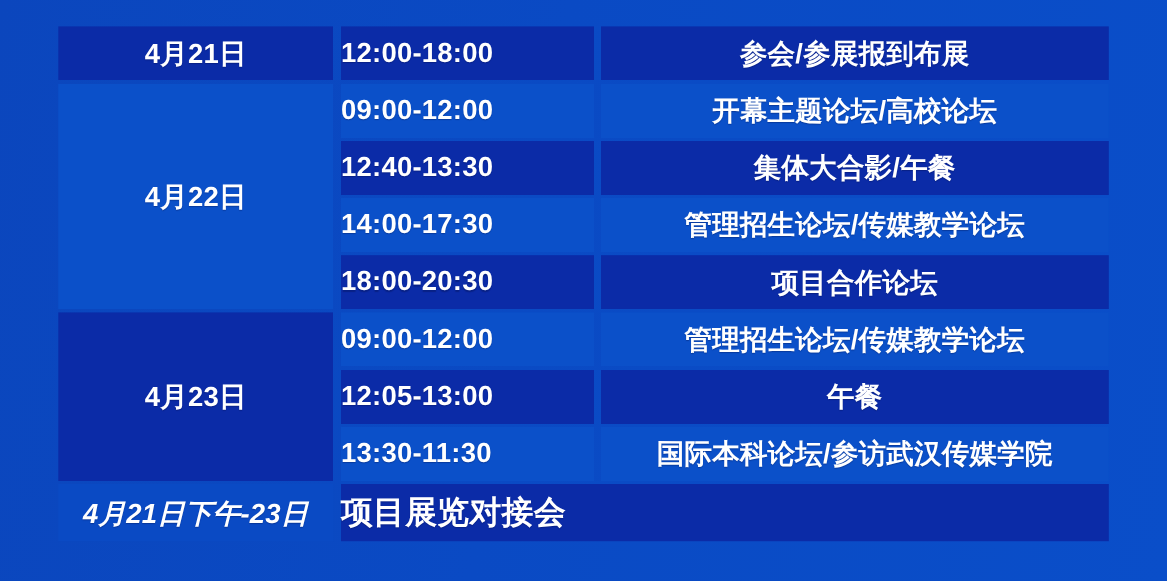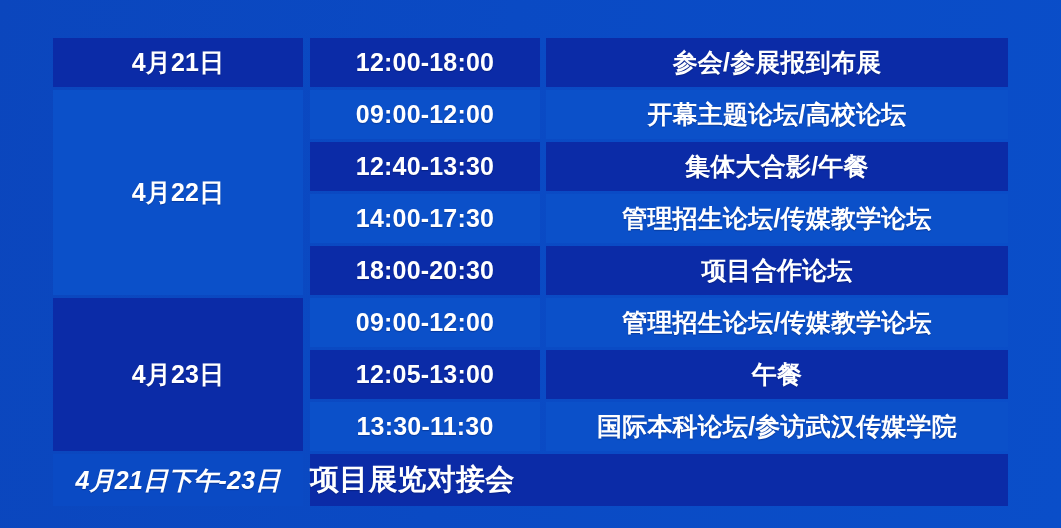"4月21日" .schedule-table { top: 38px -> 24px }
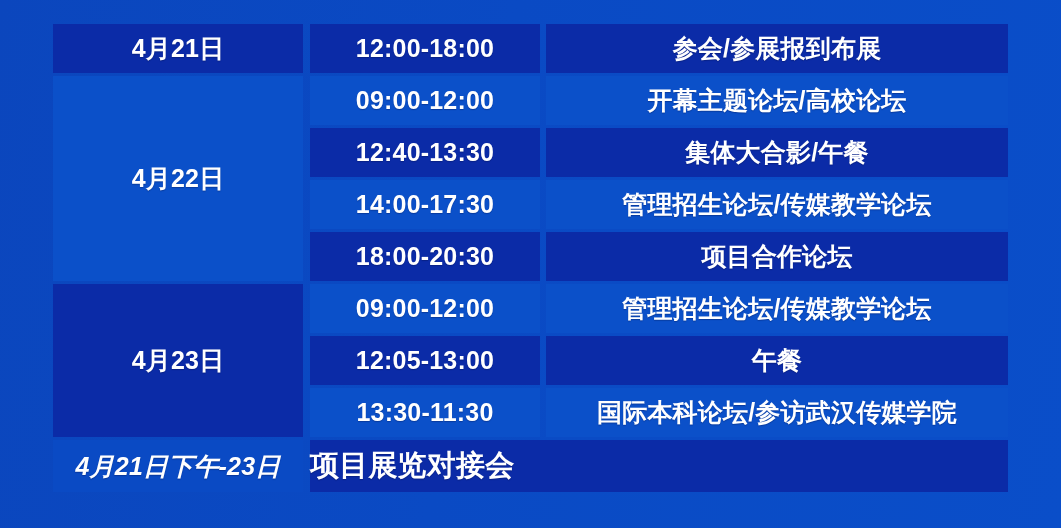"12:00-18:00" .cell-time { text-align: center -> left }
